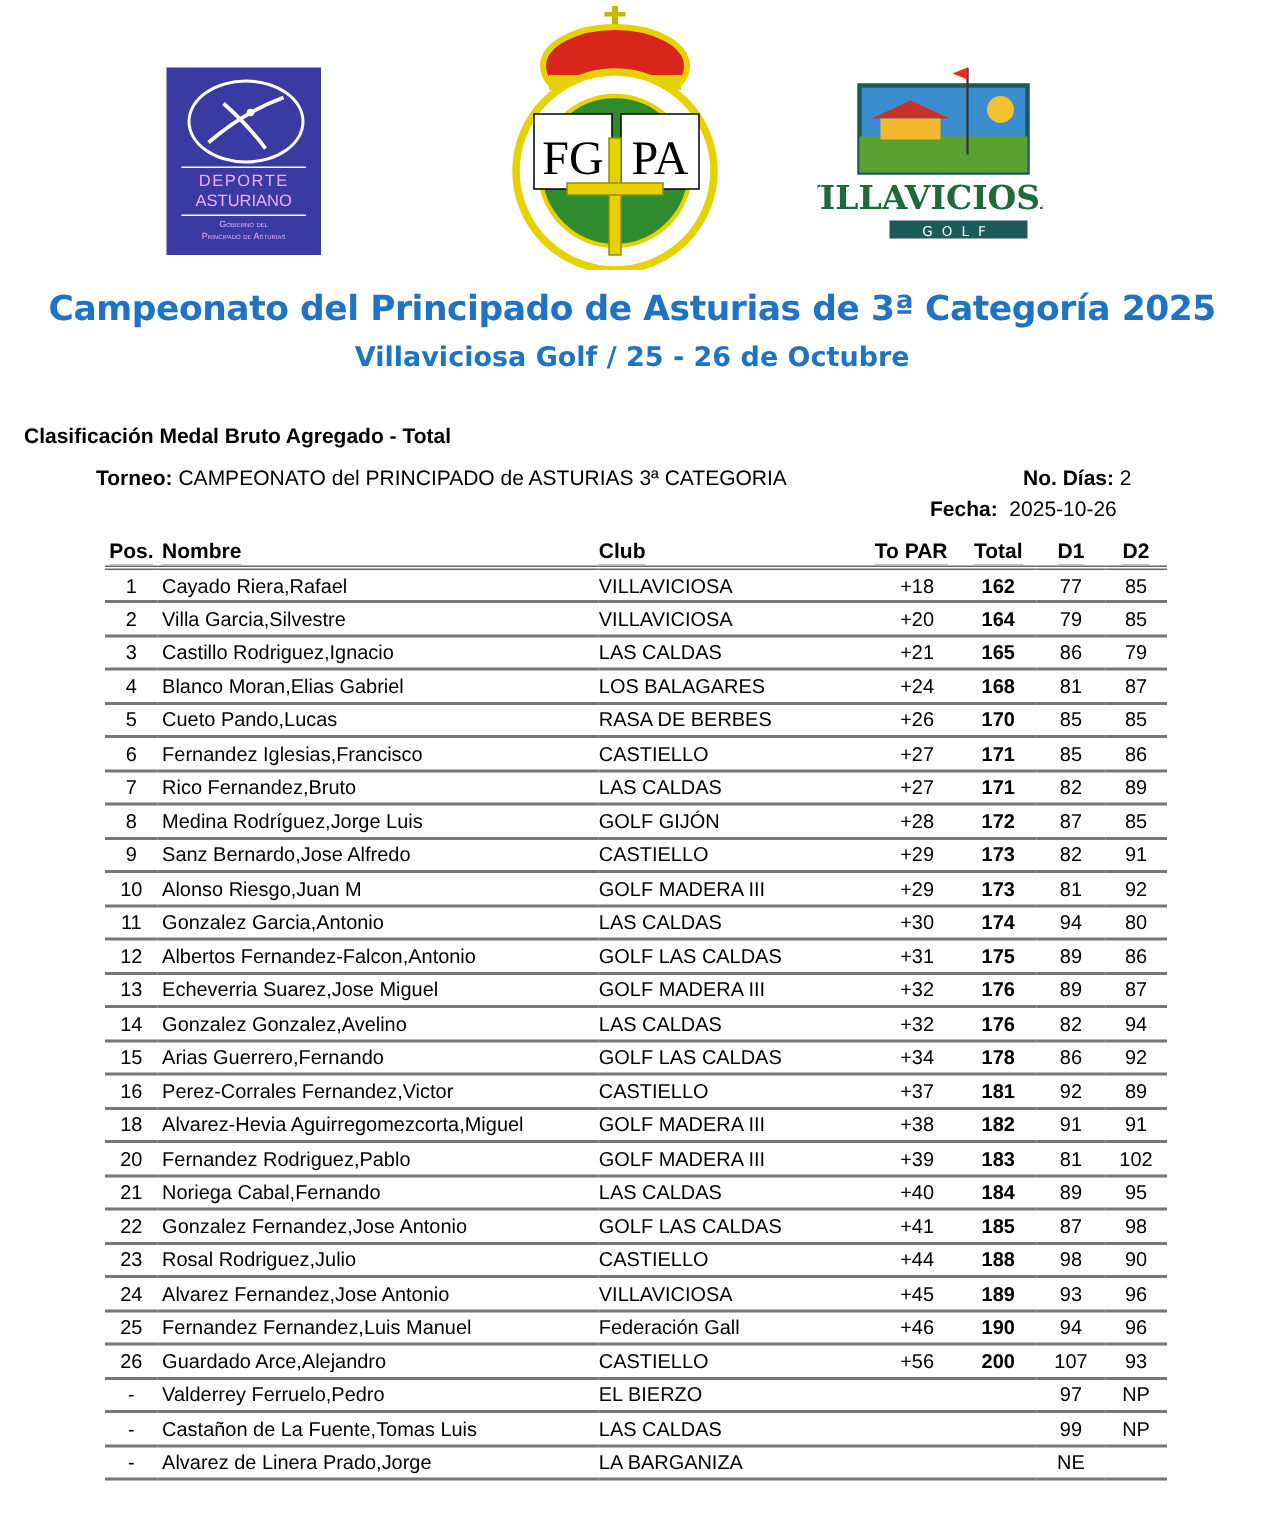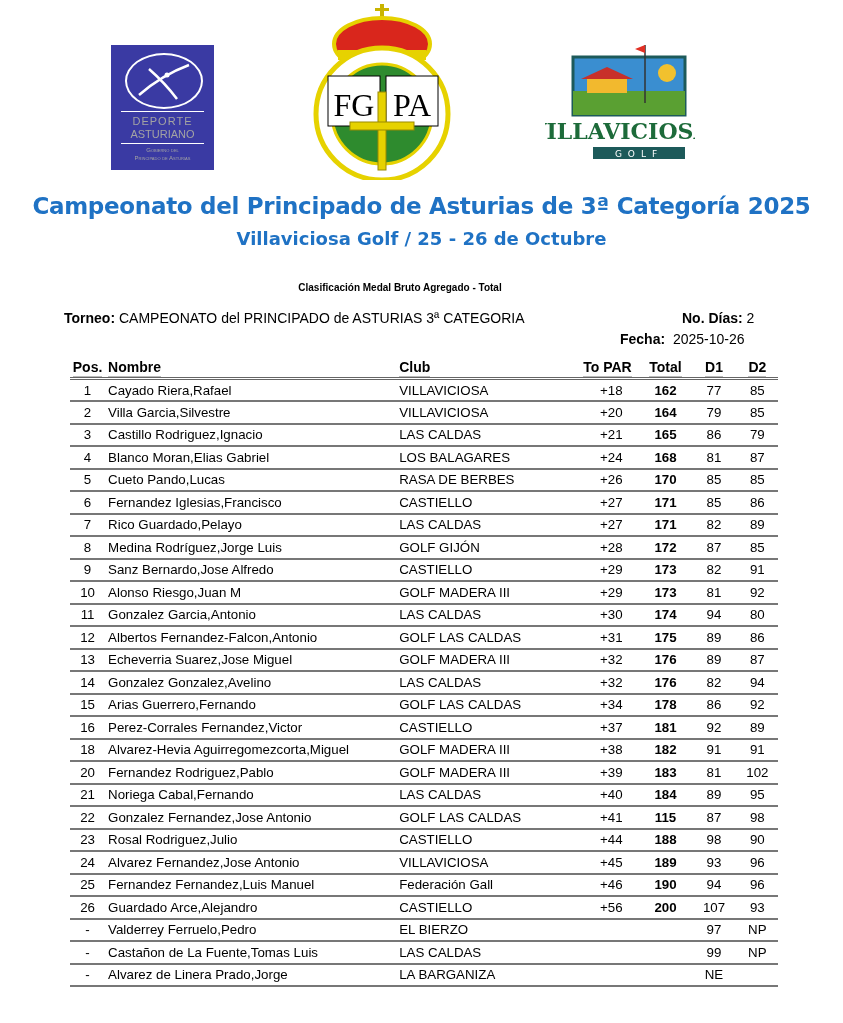"DEPORTE" #logo-deporte { color: #a3a3a3 -> #f0abfc }
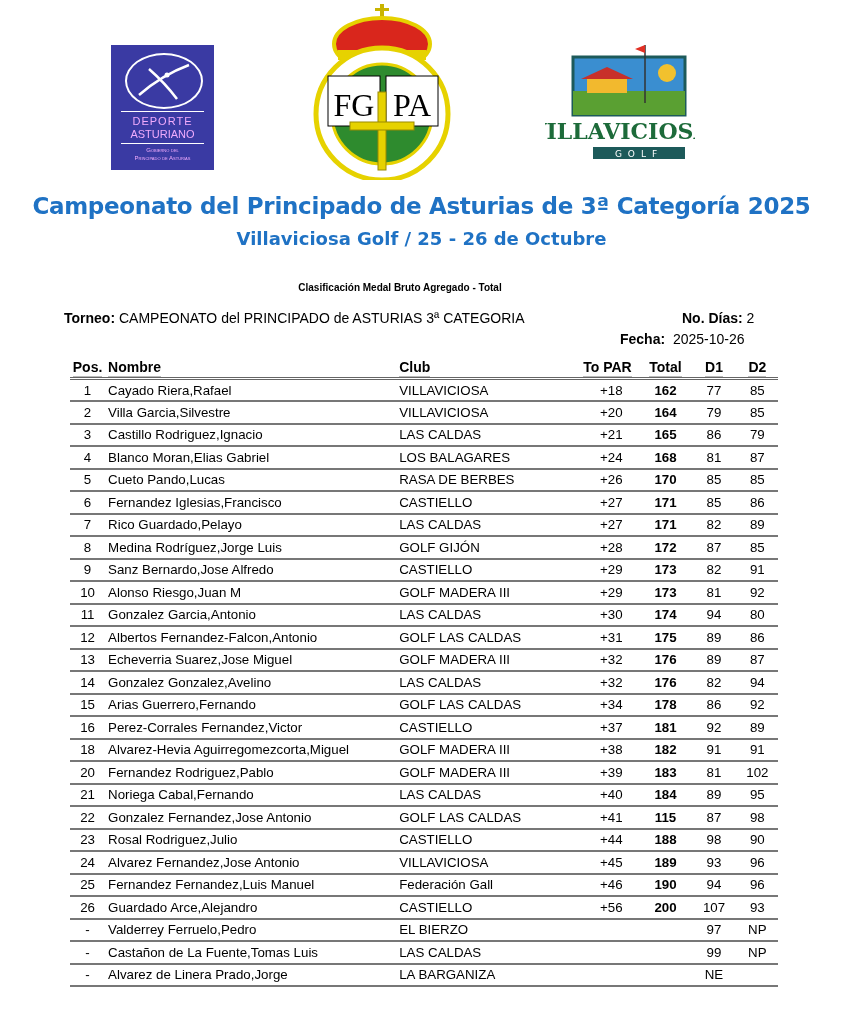"FG" #logo-fgpa { left: 310px -> 338px }
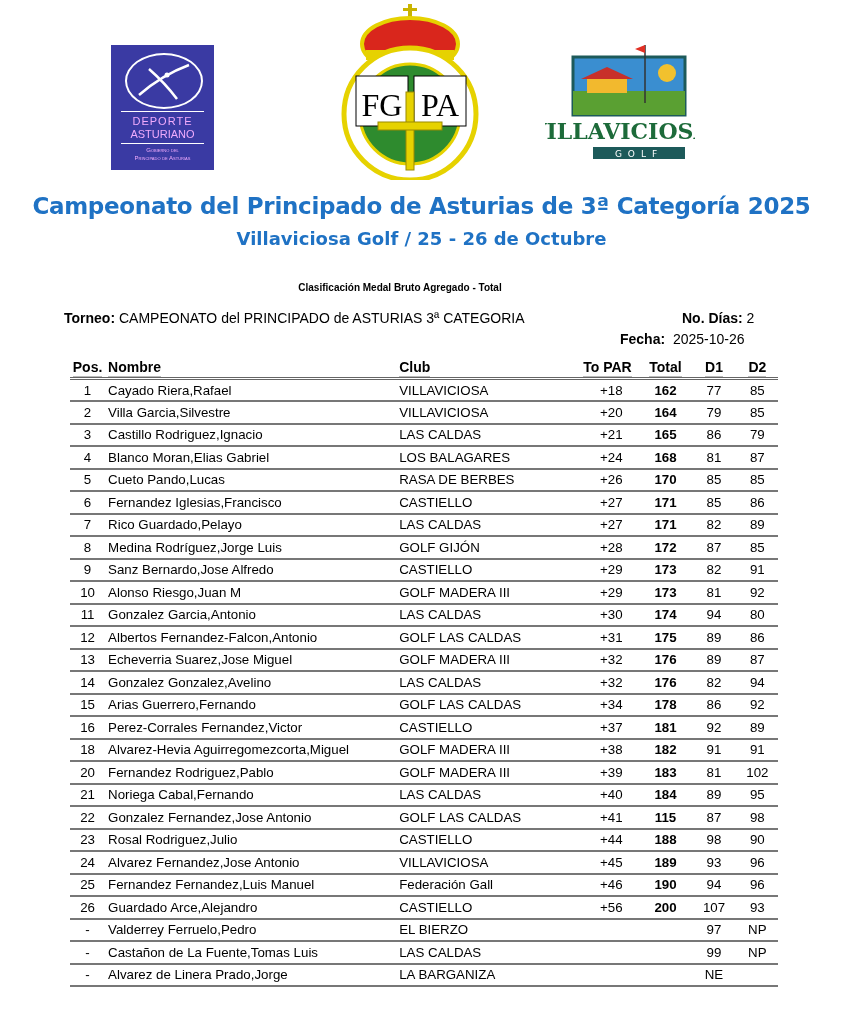"Clasificación Medal Bruto Agregado -" #report-title { font-size: 10px -> 14px; left: 0 -> 16px; text-align: center -> none }
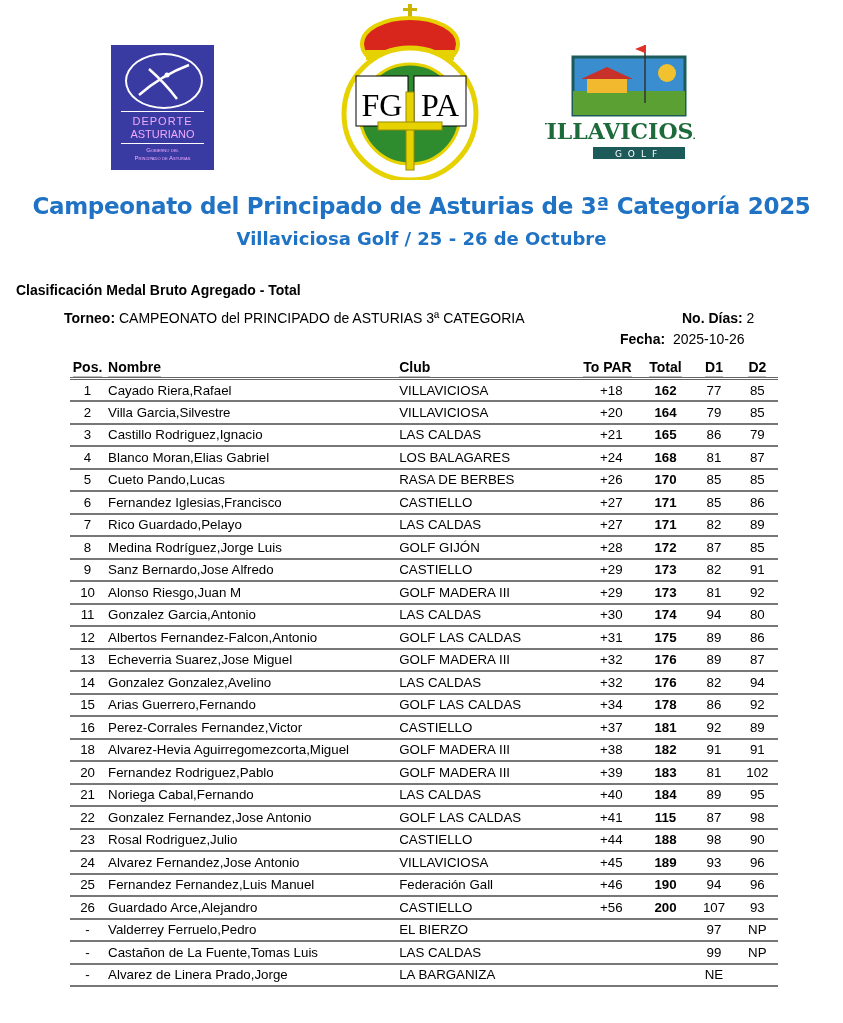"Rico Guardado,Pelayo" td.c-name { text: Guardado,Pelayo -> Fernandez,Bruto }
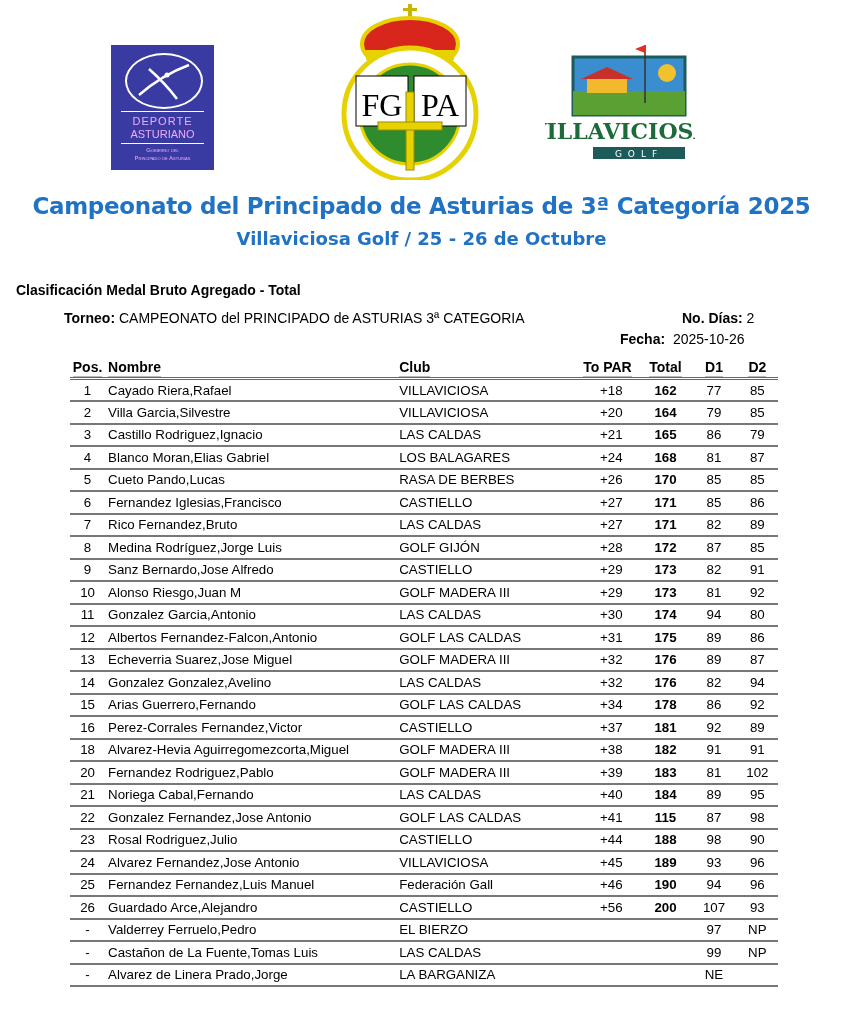"115" td.c-tot { text: 115 -> 185 }
